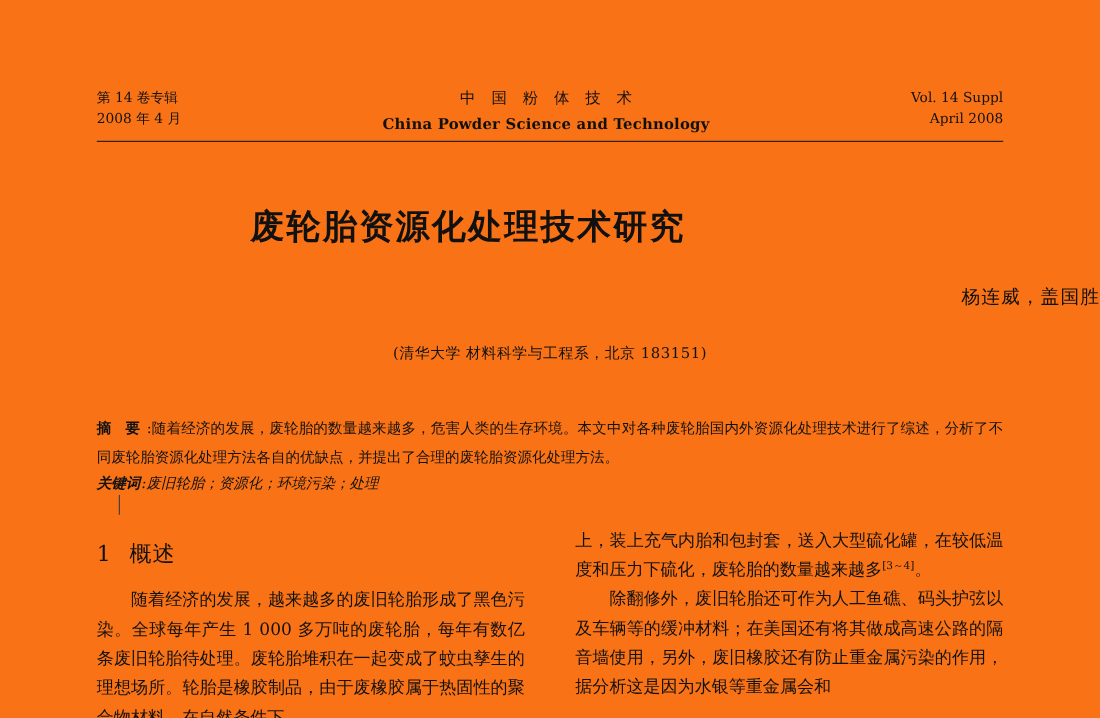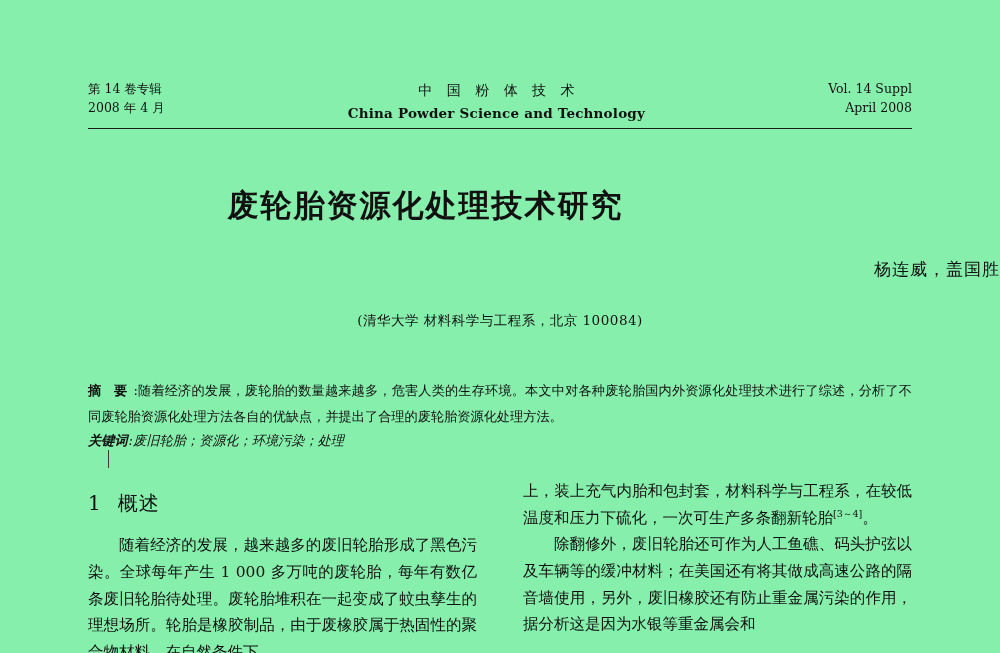"第 14 卷专辑" .page { background: #86efac -> #f97316 }
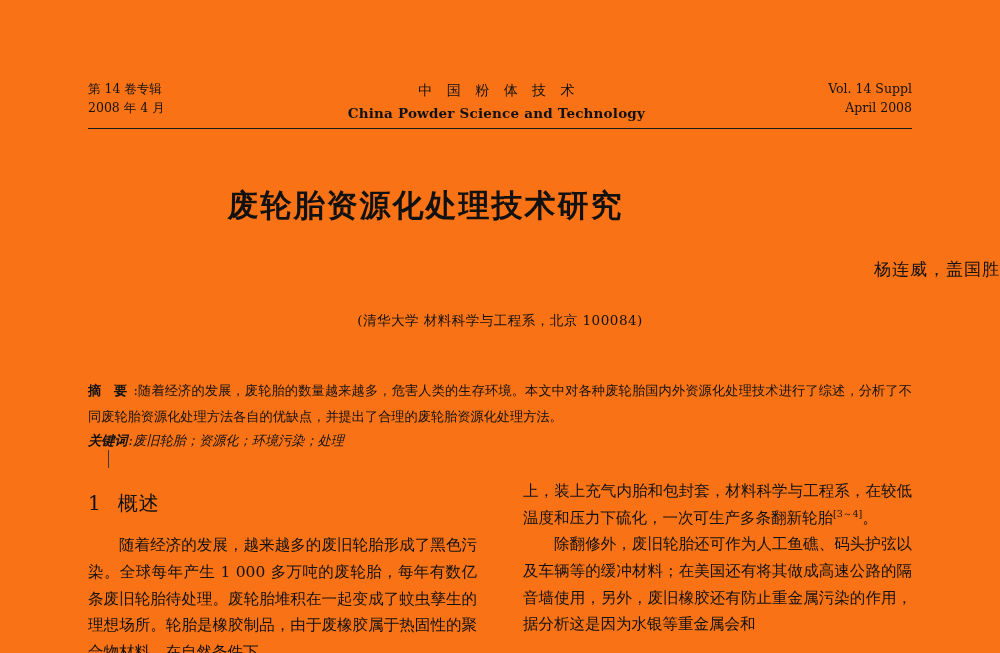"(清华大学 材料科学与工程系，北京 100084)" div.affiliation { text: 100084 -> 183151 }
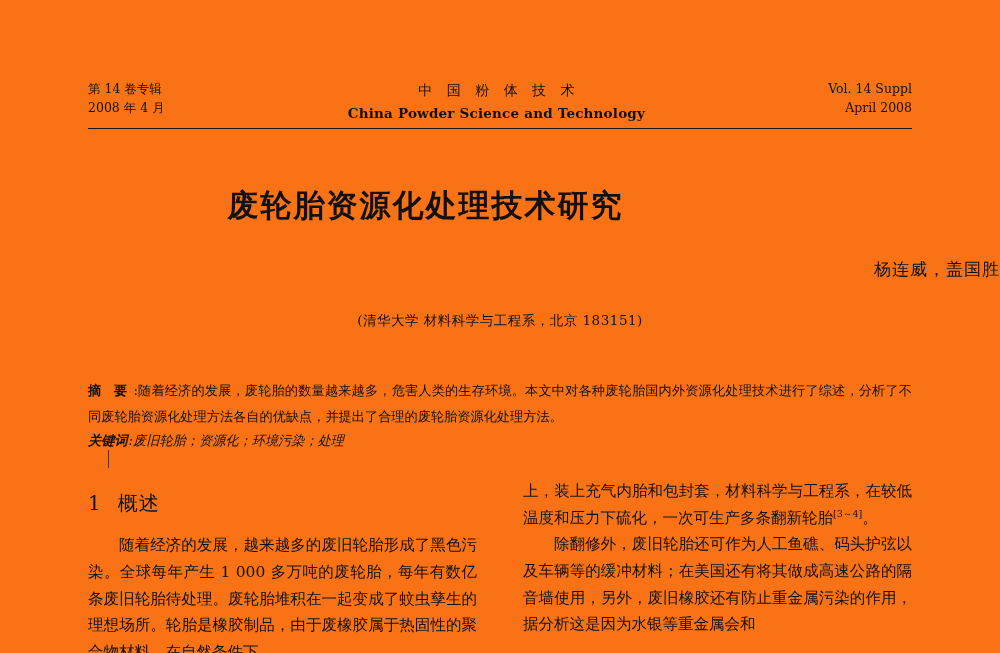"上，装上充气内胎和包封套，材料科学与工程系，在较低温度和压力下硫化，一次可生产多" span { text: 材料科学与工程系，在较低温度和压力下硫化，一次可生产多条翻新轮胎 -> 送入大型硫化罐，在较低温度和压力下硫化，废轮胎的数量越来越多 }
